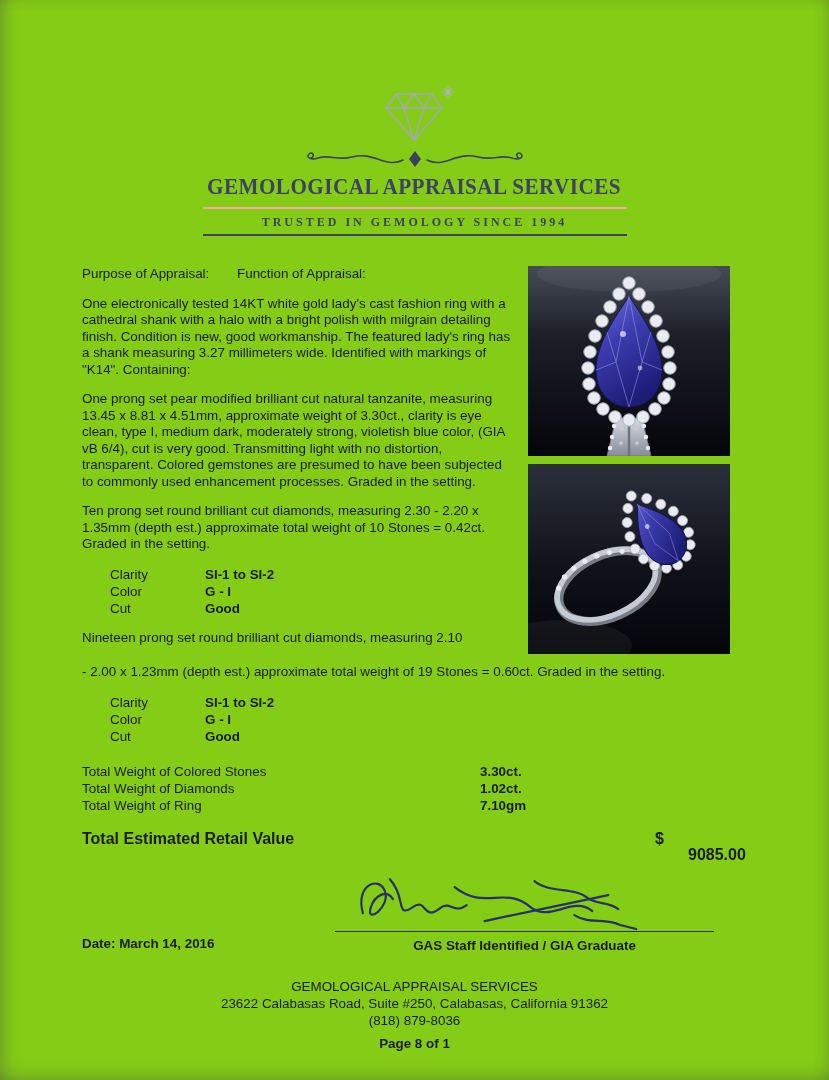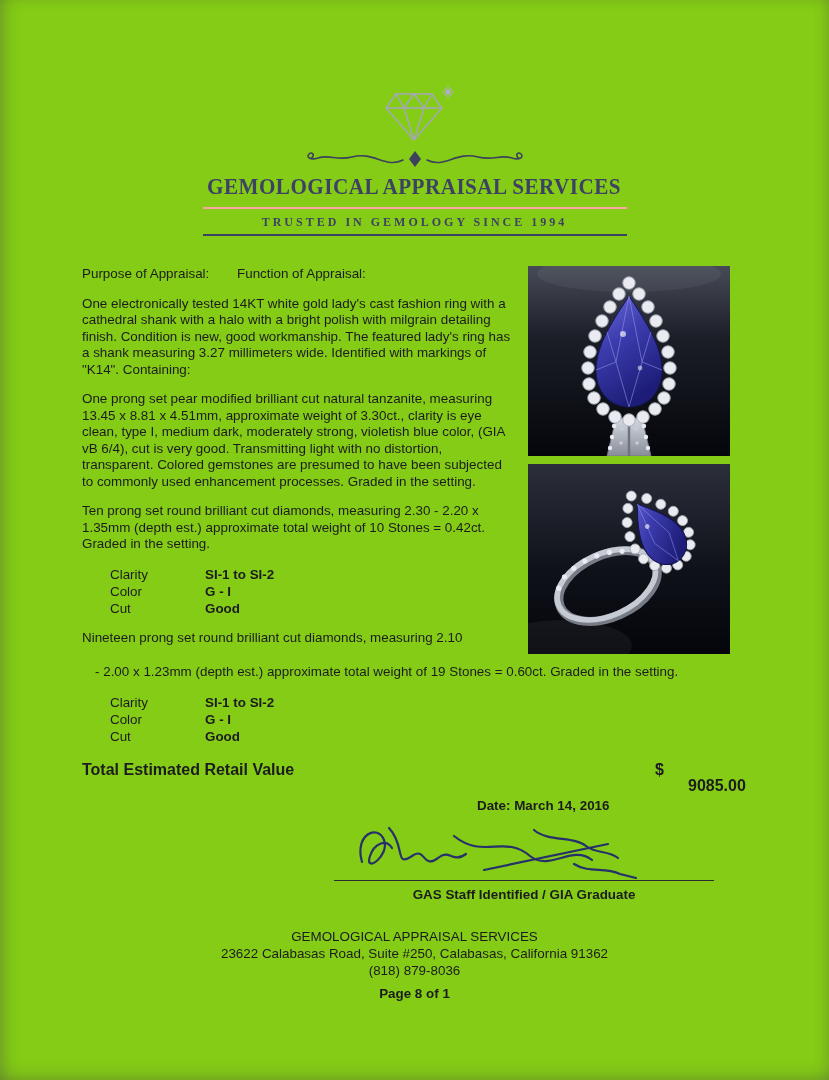"- 2.00 x 1.23mm (depth" .para-l2 { margin: 13px -> 0 }
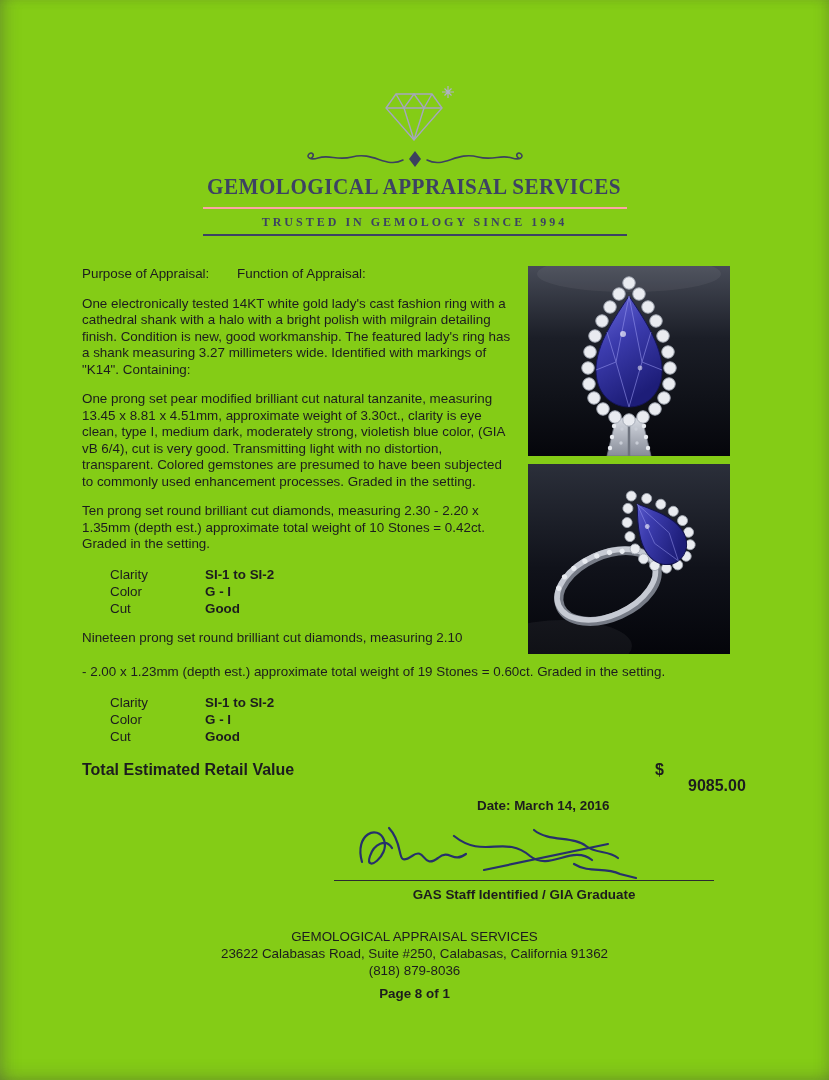"Total Weight of Colored Stones" div.totals { html: none -> <div> <span>Total Weight of Colored Stones</span> <span>3.30ct.</span> <span>Total Weight of Diamonds</span> <span>1.02ct.</span> <span>Total Weight of Ring</span> <span>7.10gm</span> </div> }
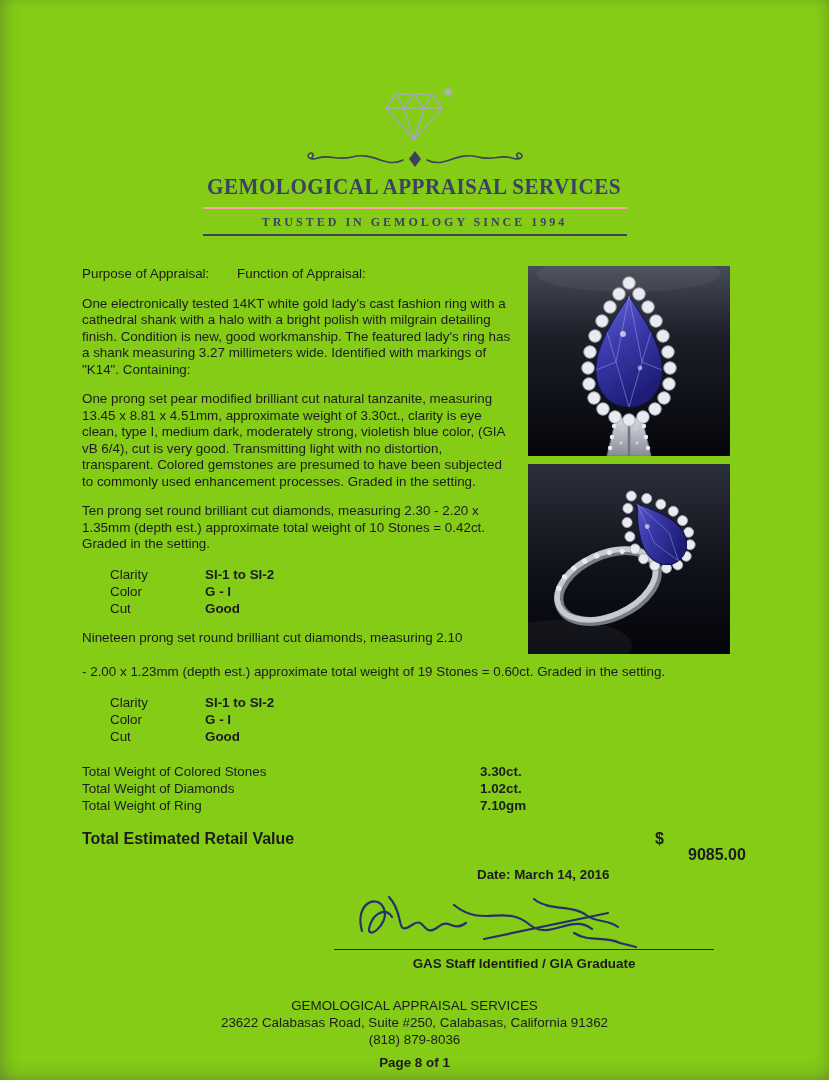"Date: March 14, 2016" .sigrow { flex-direction: column -> none }
